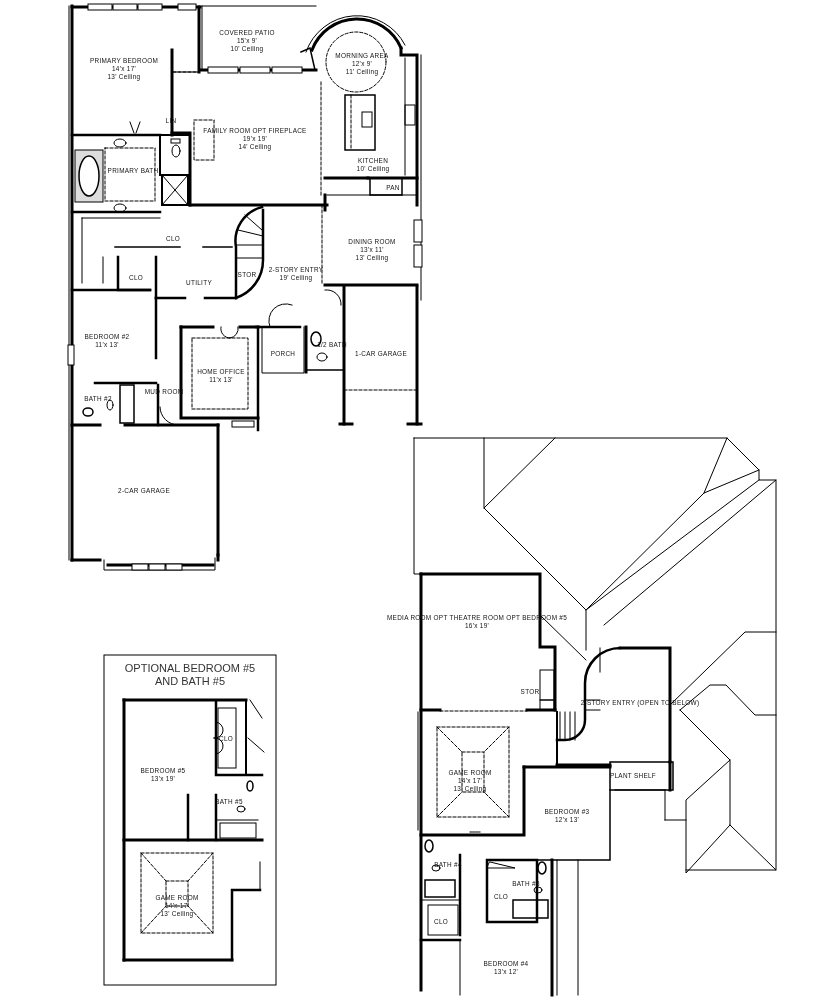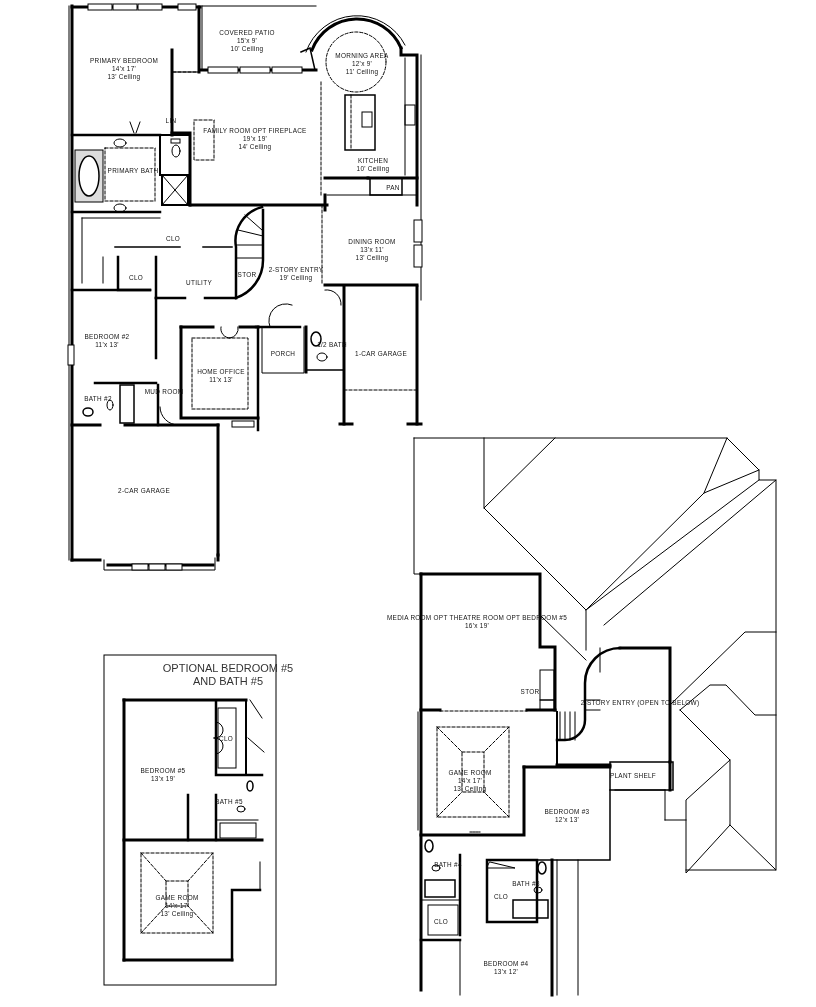"OPTIONAL BEDROOM #5" .opt-title { padding-left: 38px -> none }
